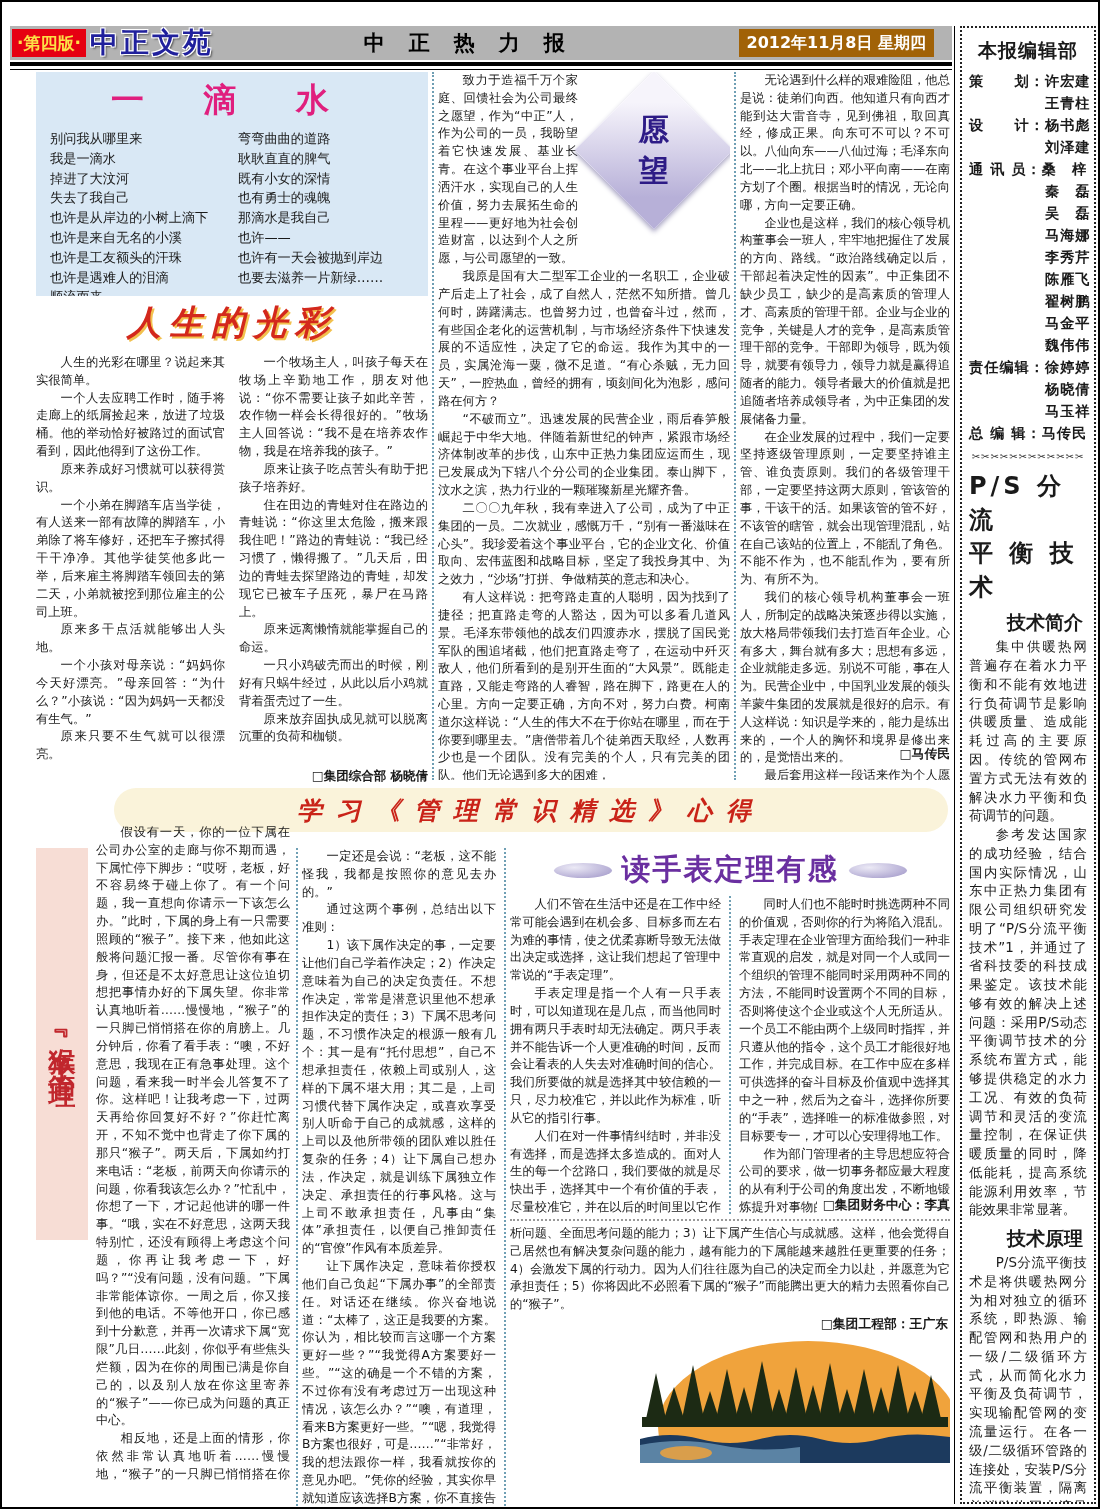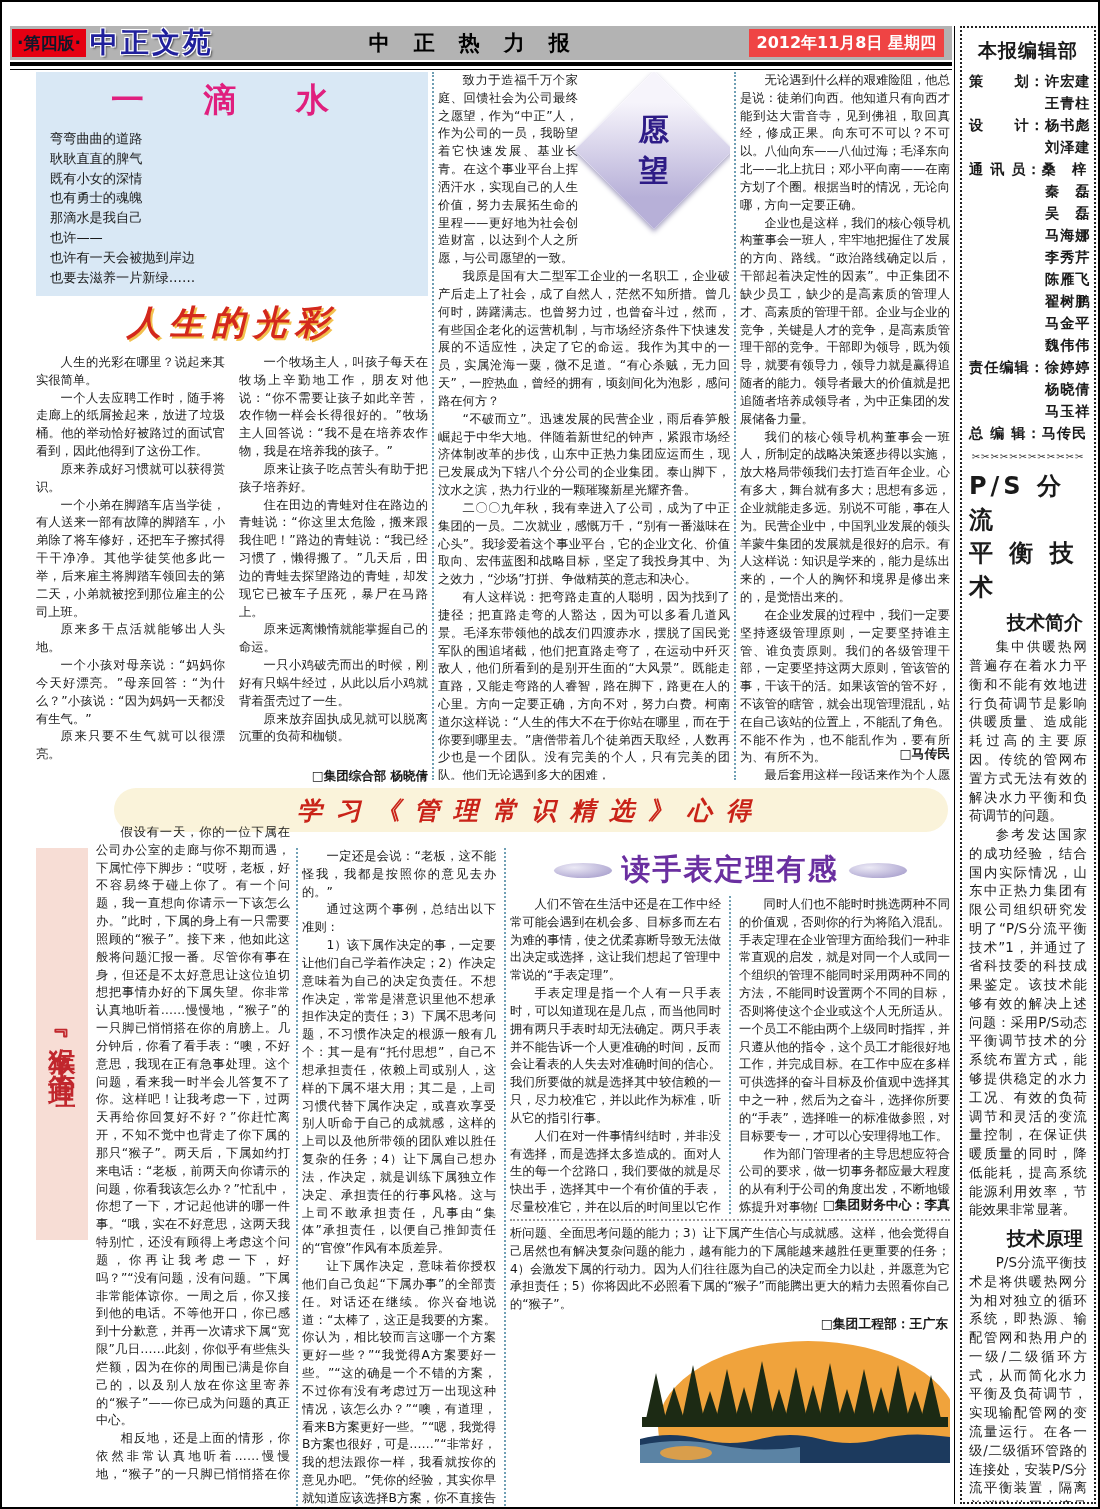"·第四版·" .edition-box { color: #0f172a -> #fde047 }
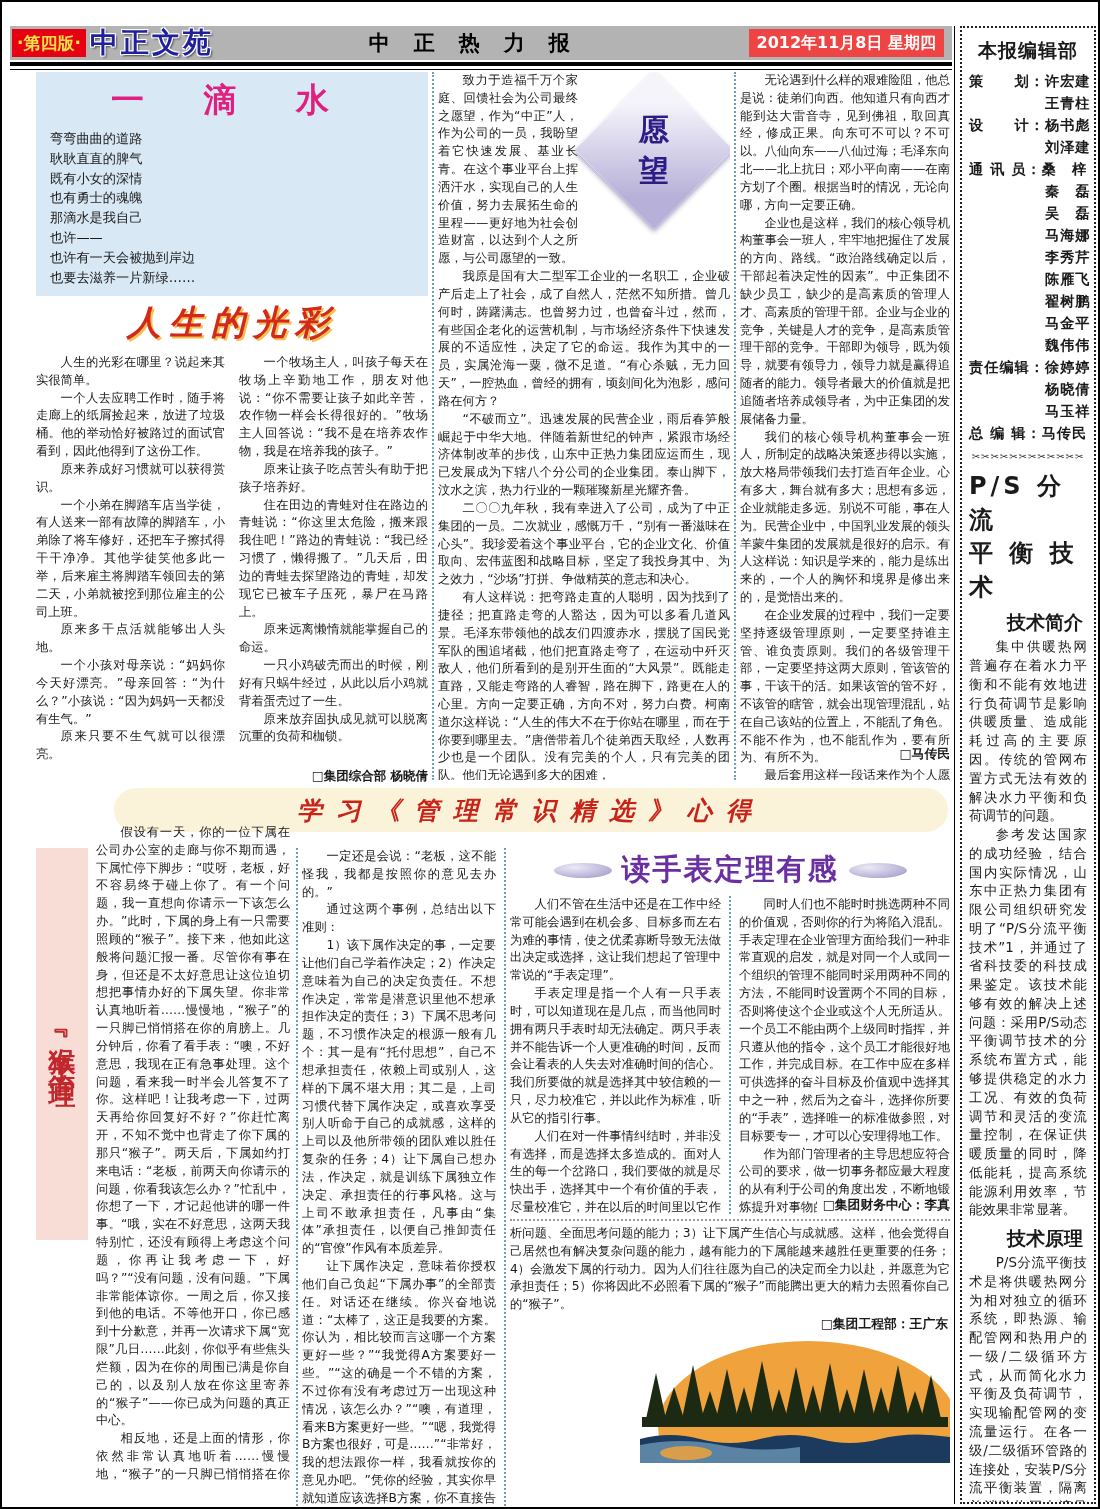"2012年11月8日 星期四" .date-box { background: #ef4444 -> #a16207; margin-right: 8px -> 18px }
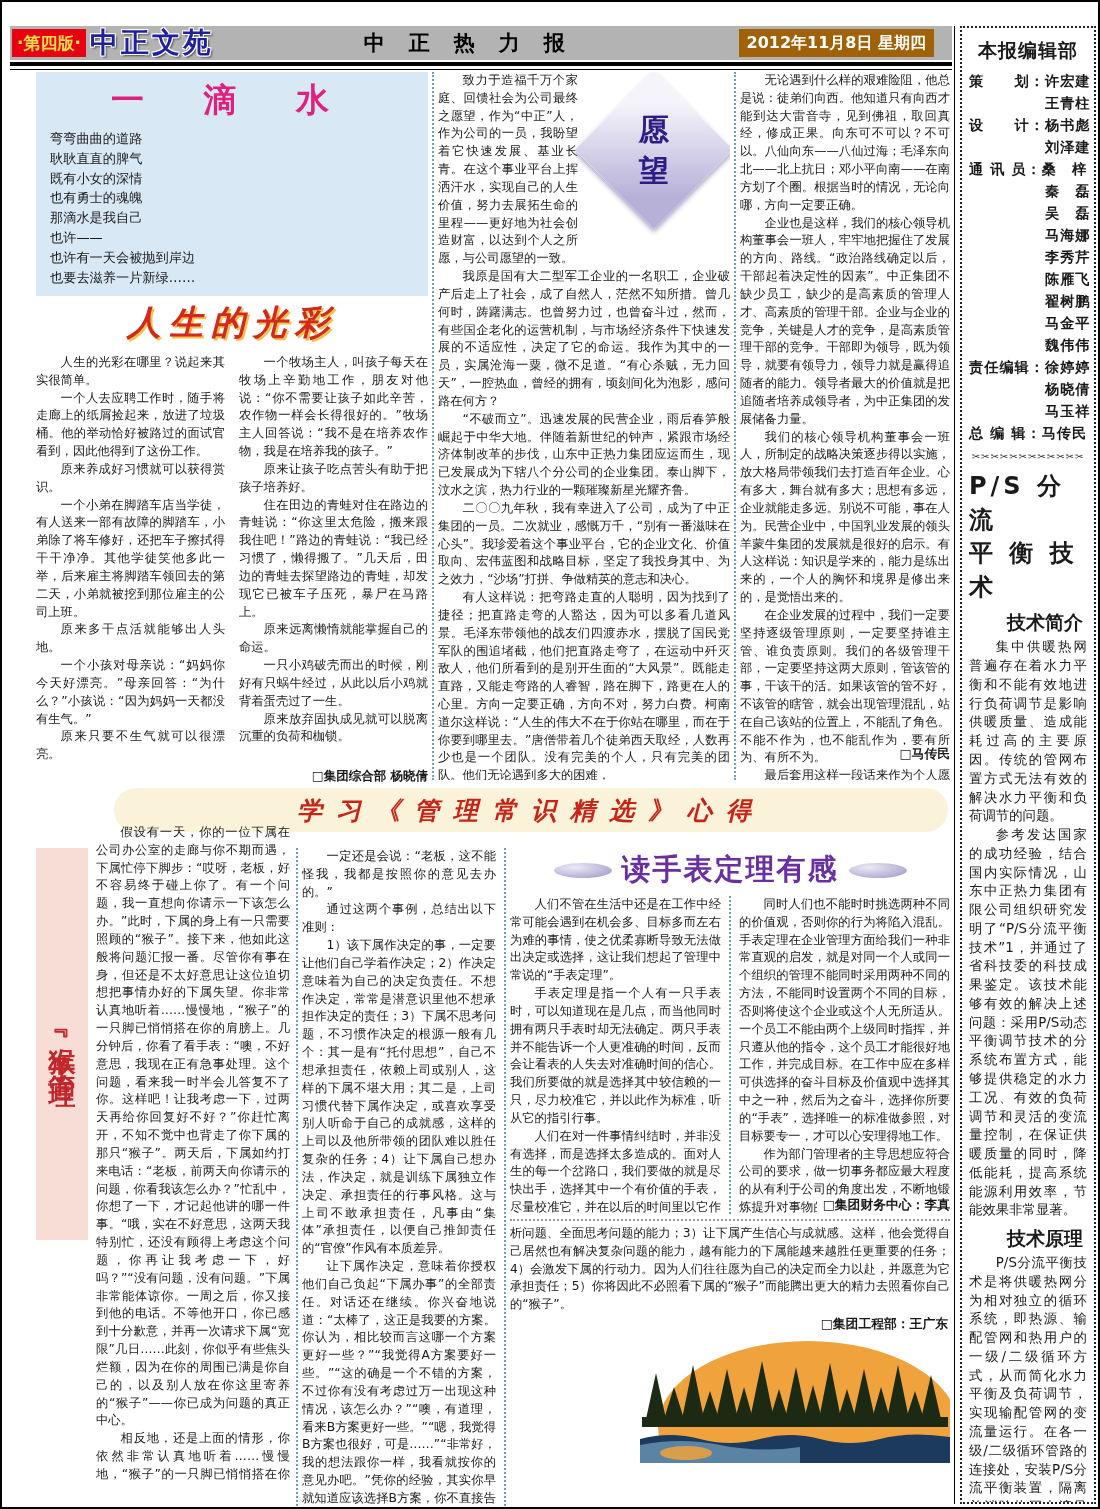"别问我从哪里来" div.poem-col { html: none -> <div> <p>别问我从哪里来</p> <p>我是一滴水</p> <p>掉进了大汶河</p> <p>失去了我自己</p> <p>也许是从岸边的小树上滴下</p> <p>也许是来自无名的小溪</p> <p>也许是工友额头的汗珠</p> <p>也许是遇难人的泪滴</p> <p>顺流而来</p> </div> }
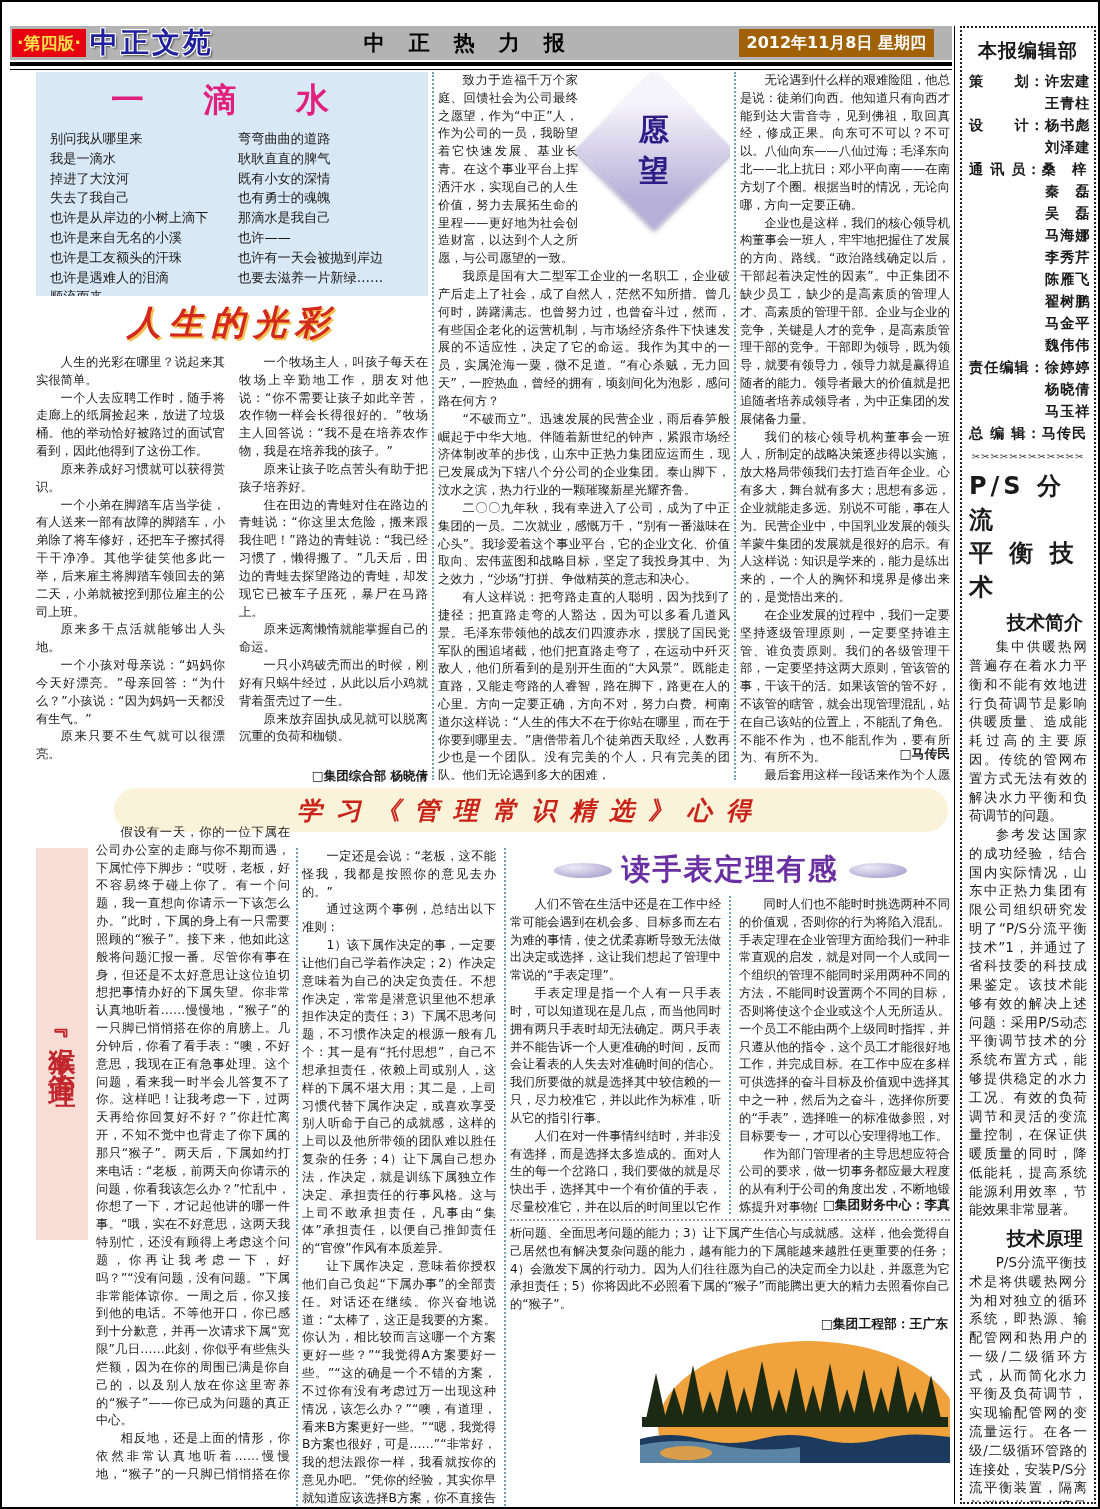"我们的核心领导机构董事会一班人，所制定的战略决策逐步得以实施，放大格局带领我们去" p { order: before "在企业发展的过程中，我们一定要坚持逐级管理原则，一定要坚持谁主管、谁负责原则。我" -> after "在企业发展的过程中，我们一定要坚持逐级管理原则，一定要坚持谁主管、谁负责原则。我" }
